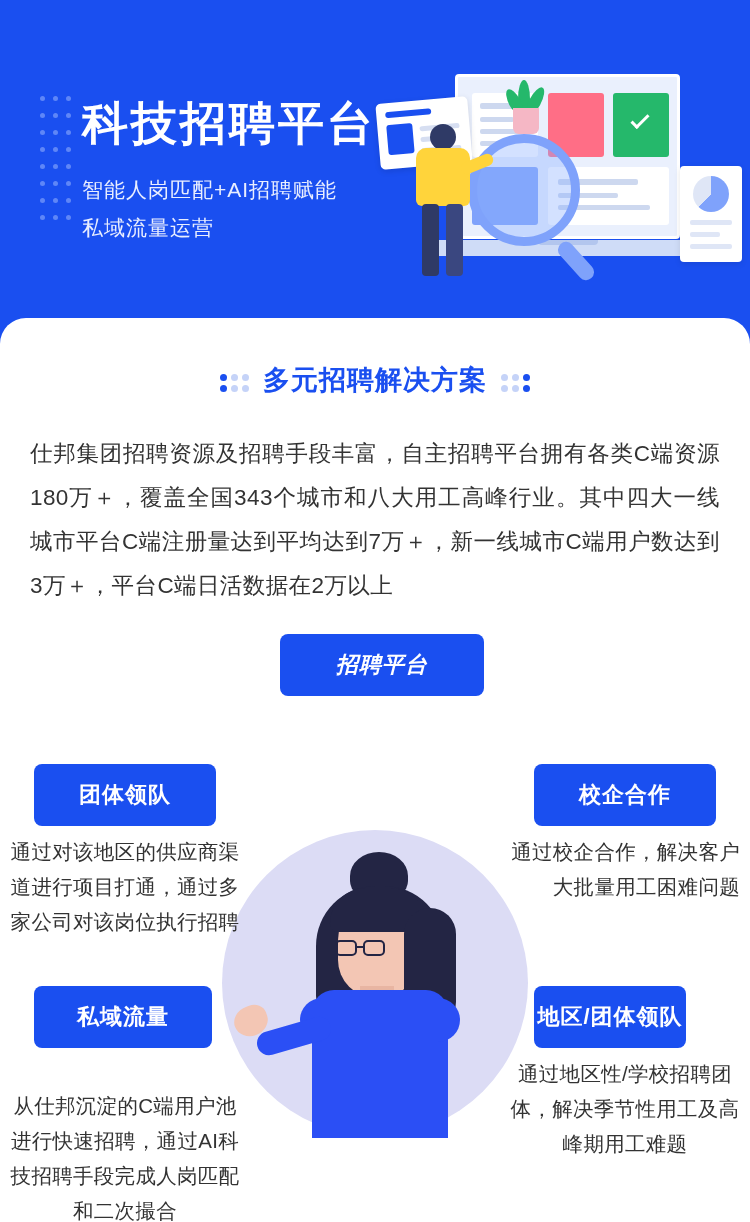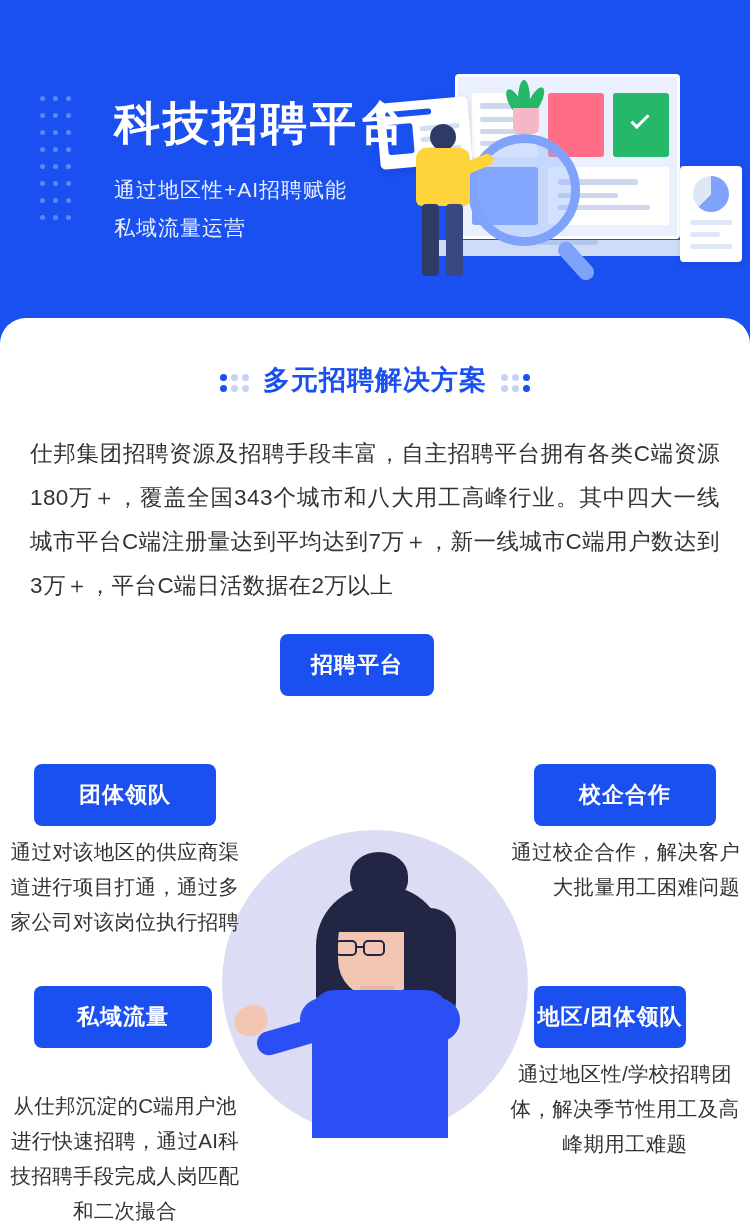"科技招聘平台" .hero-text { margin-left: 32px -> none }
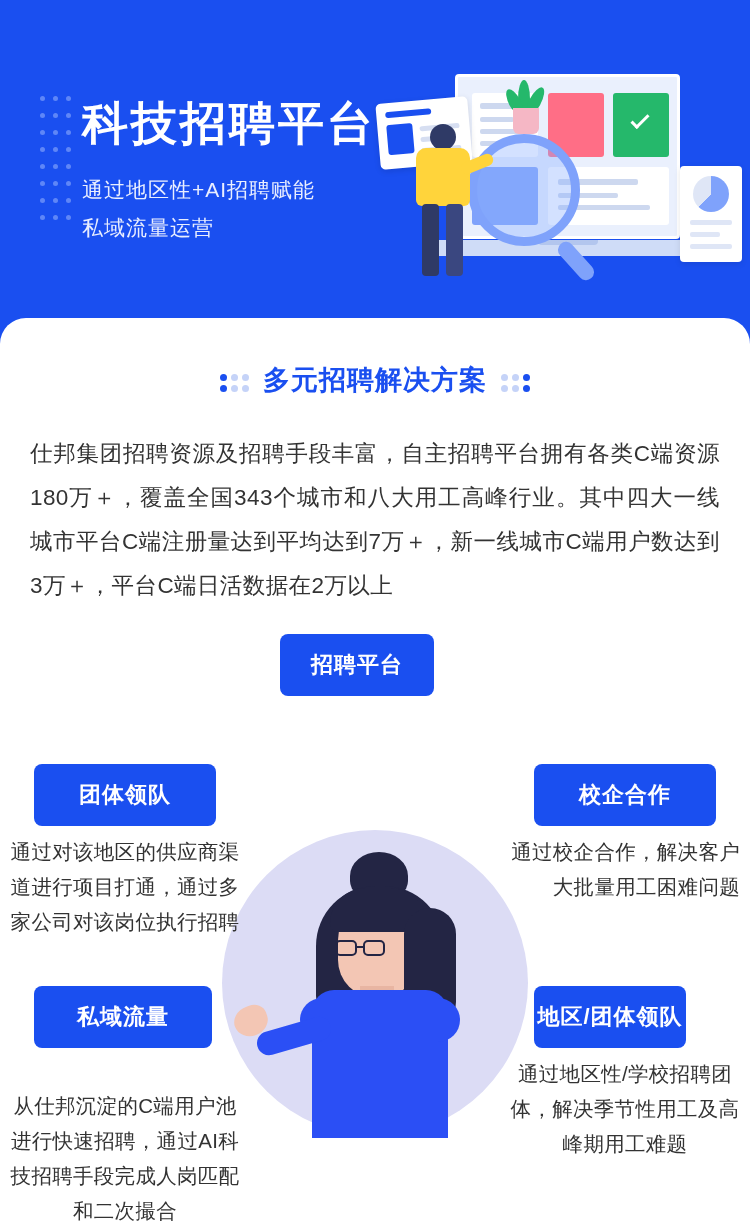"通过地区性+AI招聘赋能" div { text: 通过地区性+AI -> 智能人岗匹配+AI }
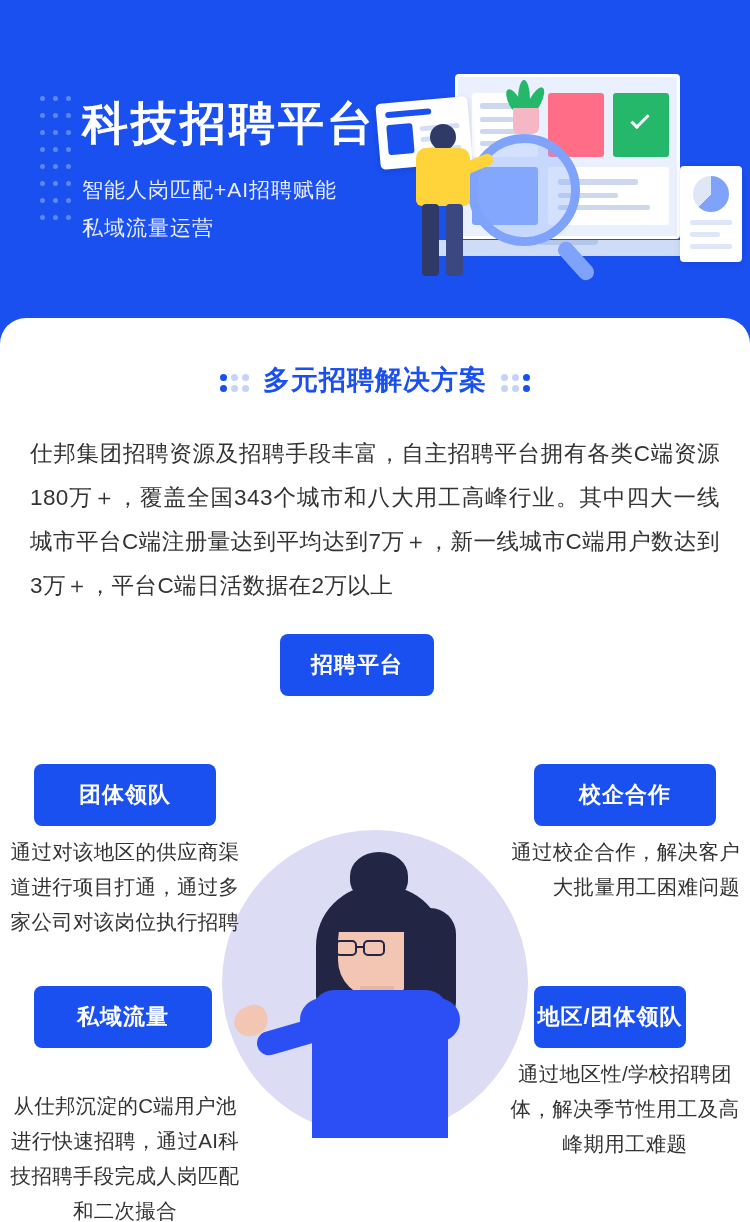"招聘平台" .tag-platform { font-style: none -> italic; width: 154px -> 204px }
